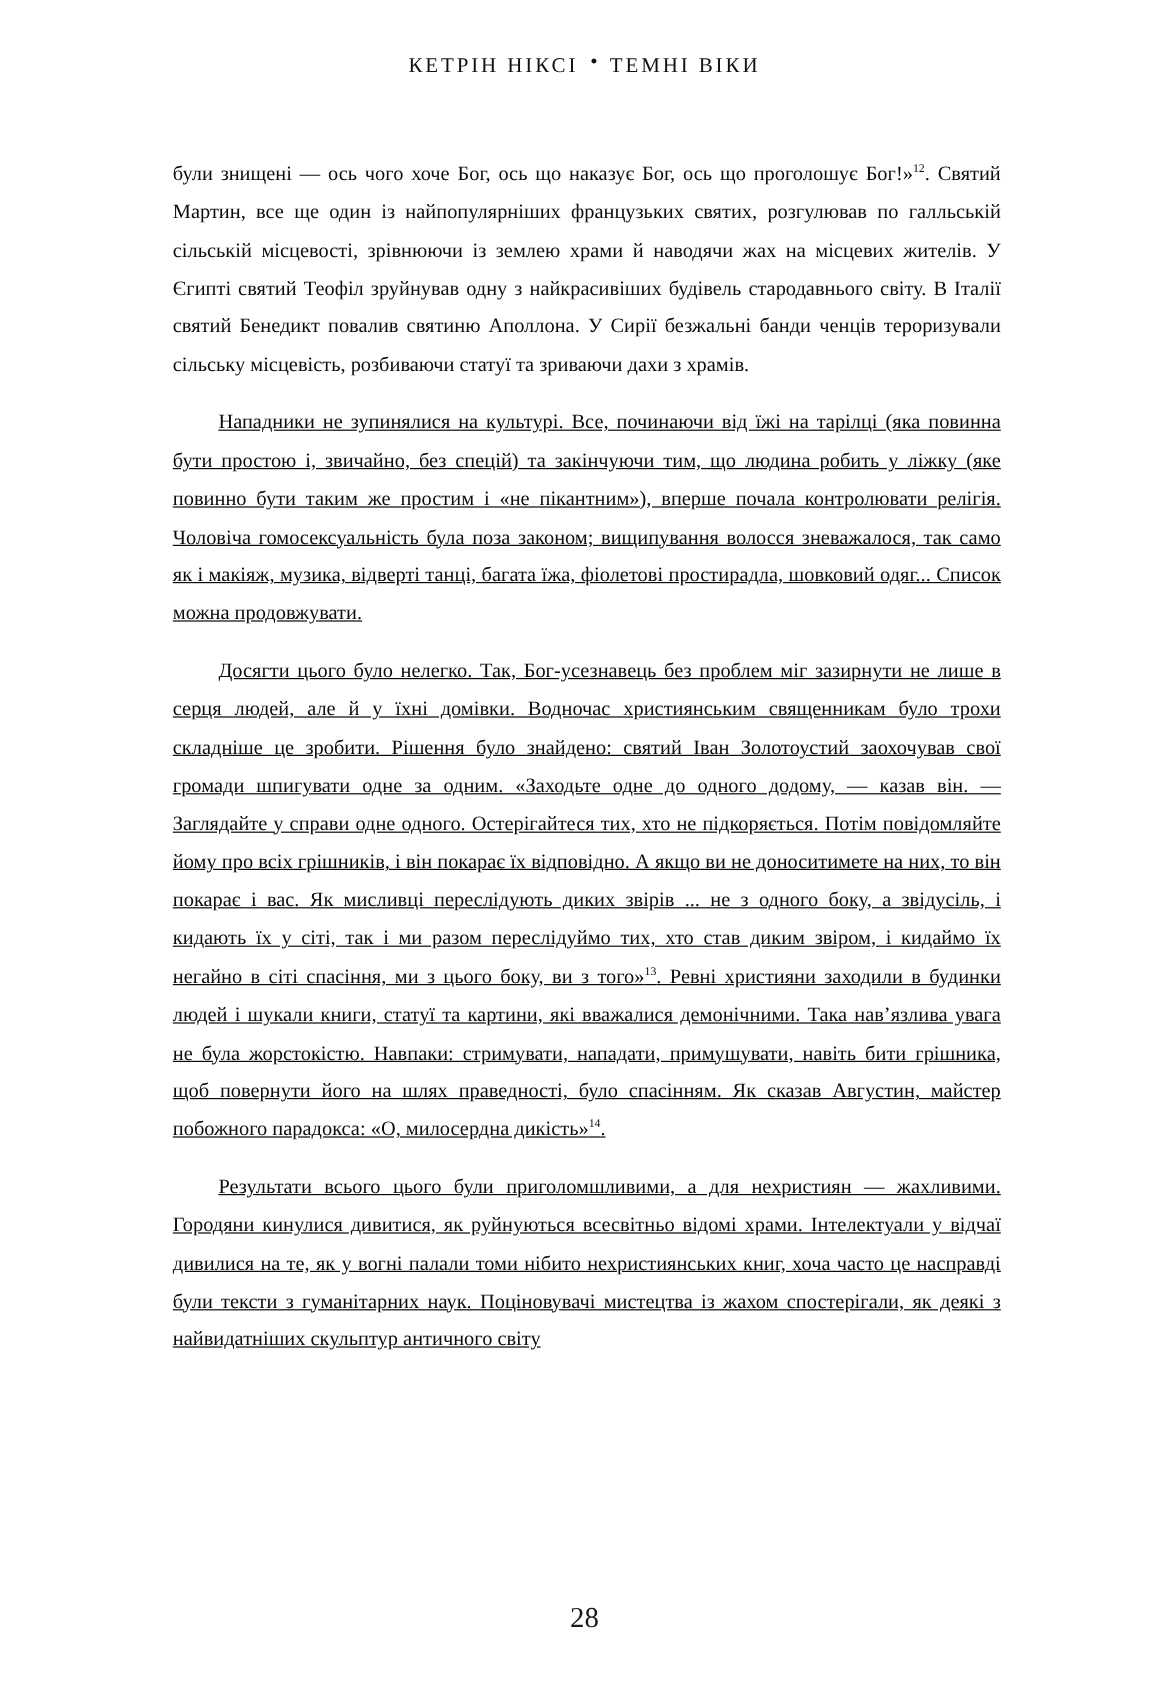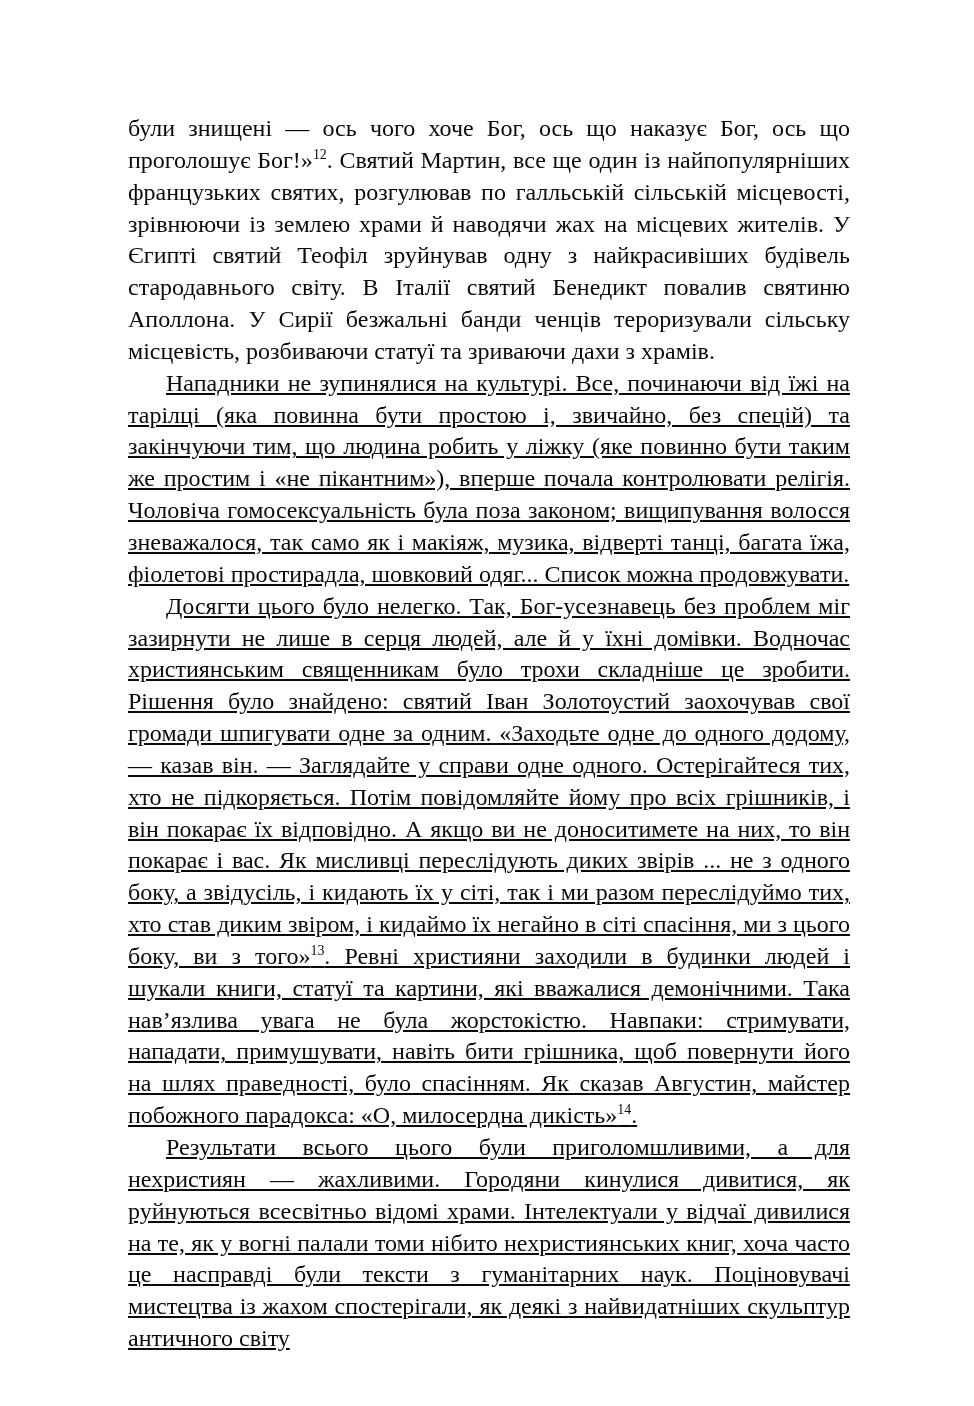"КЕТРІН НІКСІ • ТЕМНІ ВІКИ" div.running-head { html: none -> <div> <span>КЕТРІН НІКСІ</span><span>•</span><span>ТЕМНІ ВІКИ</span> </div> }
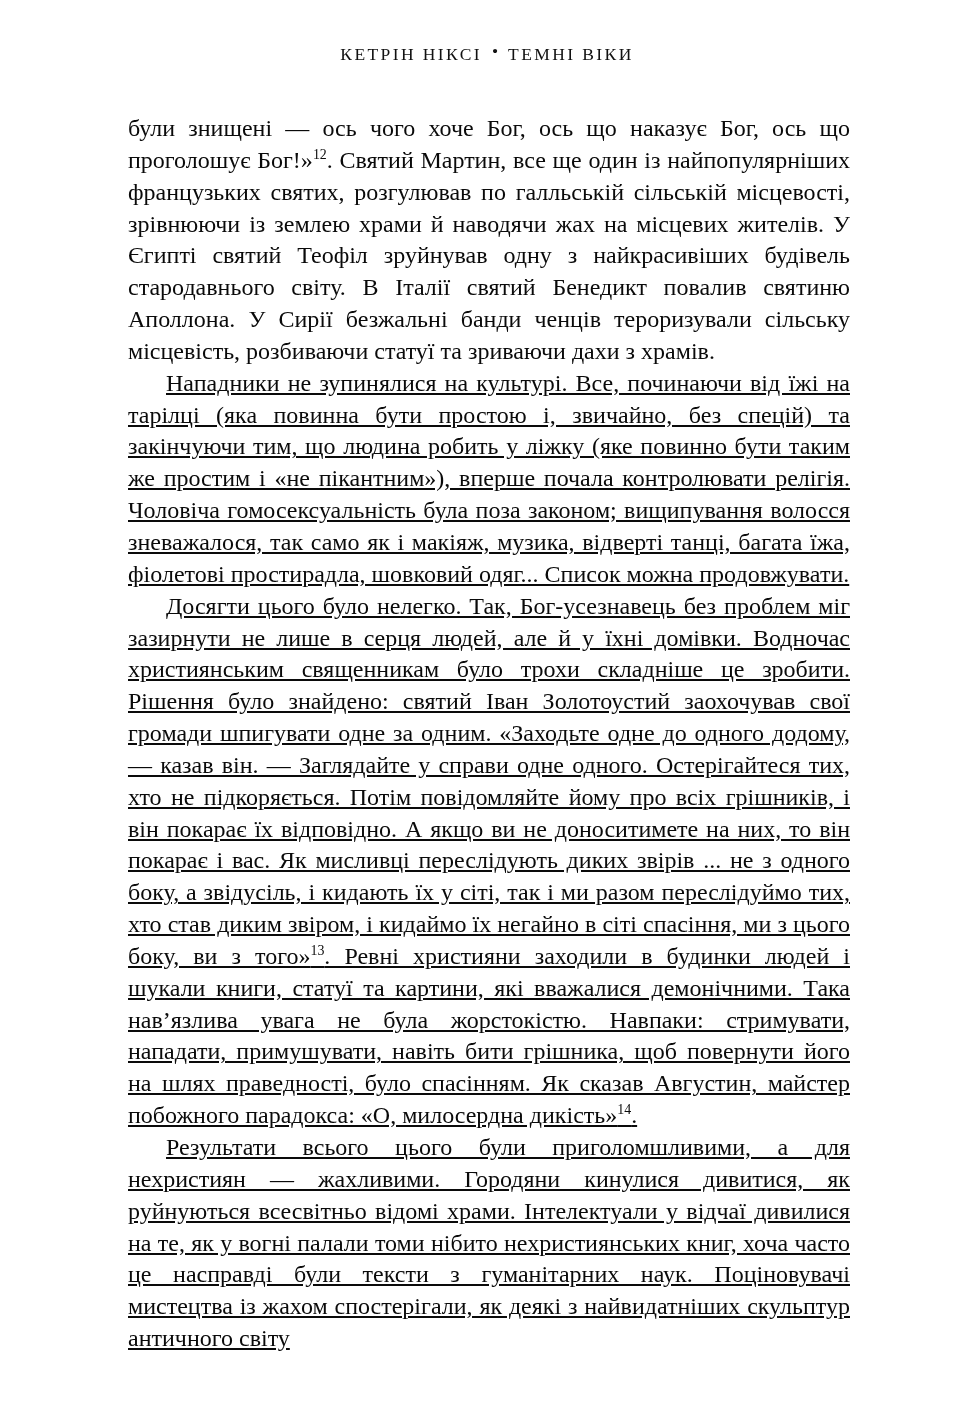"були знищені — ось чого" p.para { font-size: 24px -> 17px; margin: 0 -> 16px }
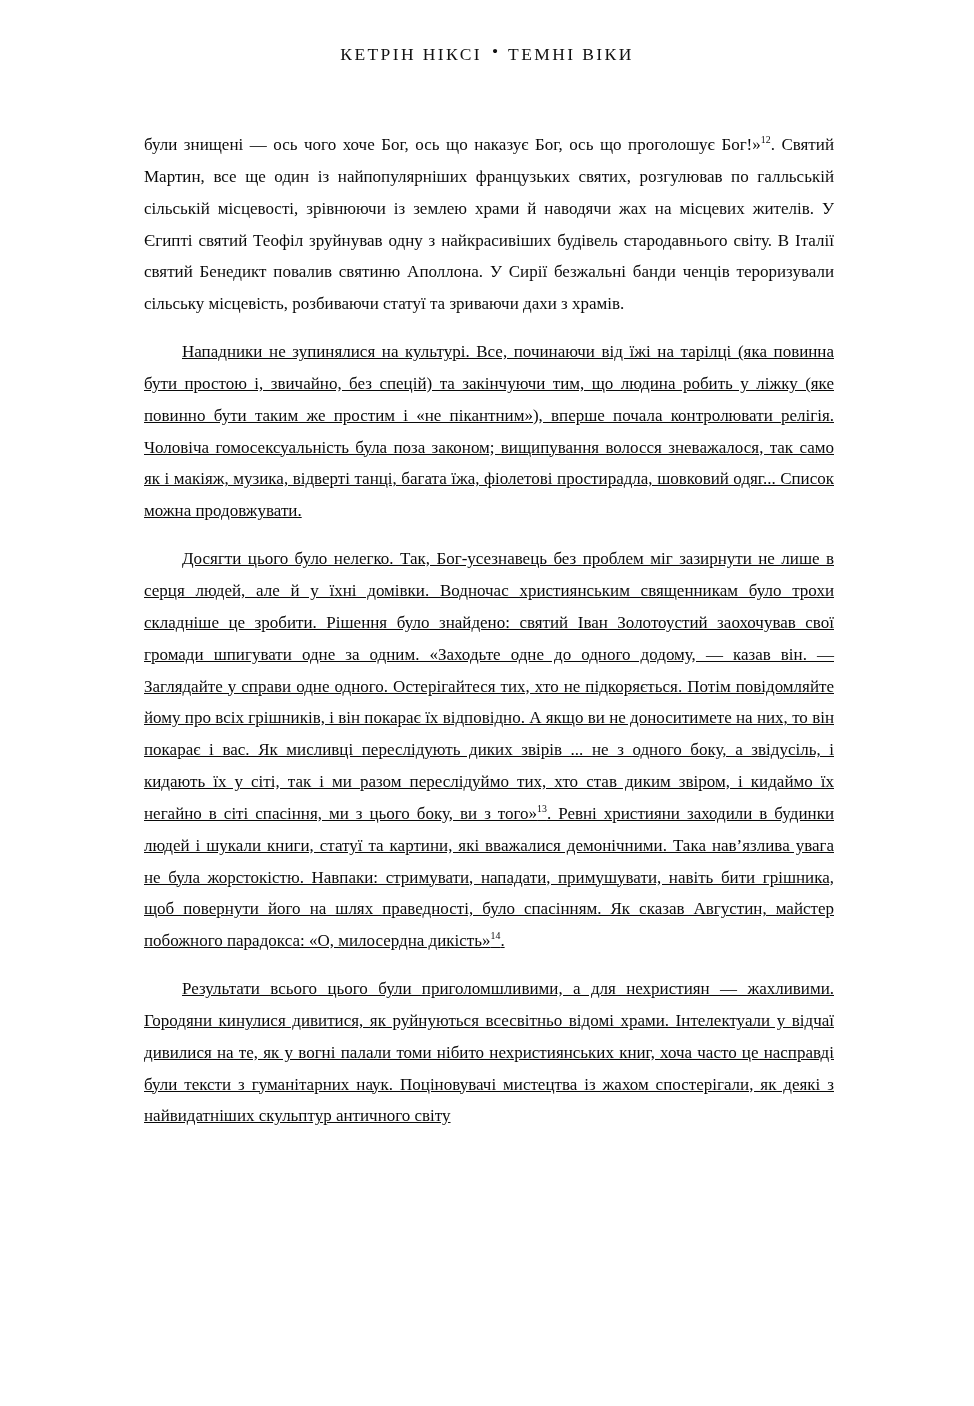"28" div.folio { html: none -> <div>28</div> }
